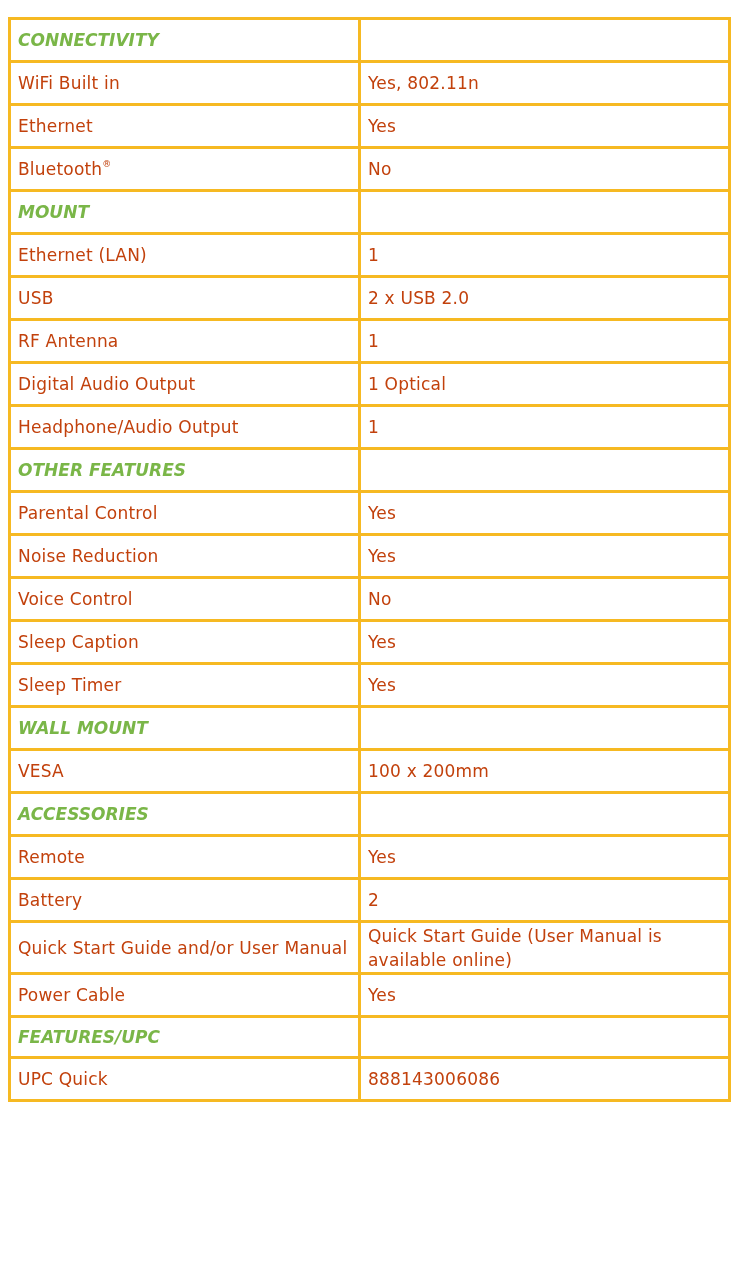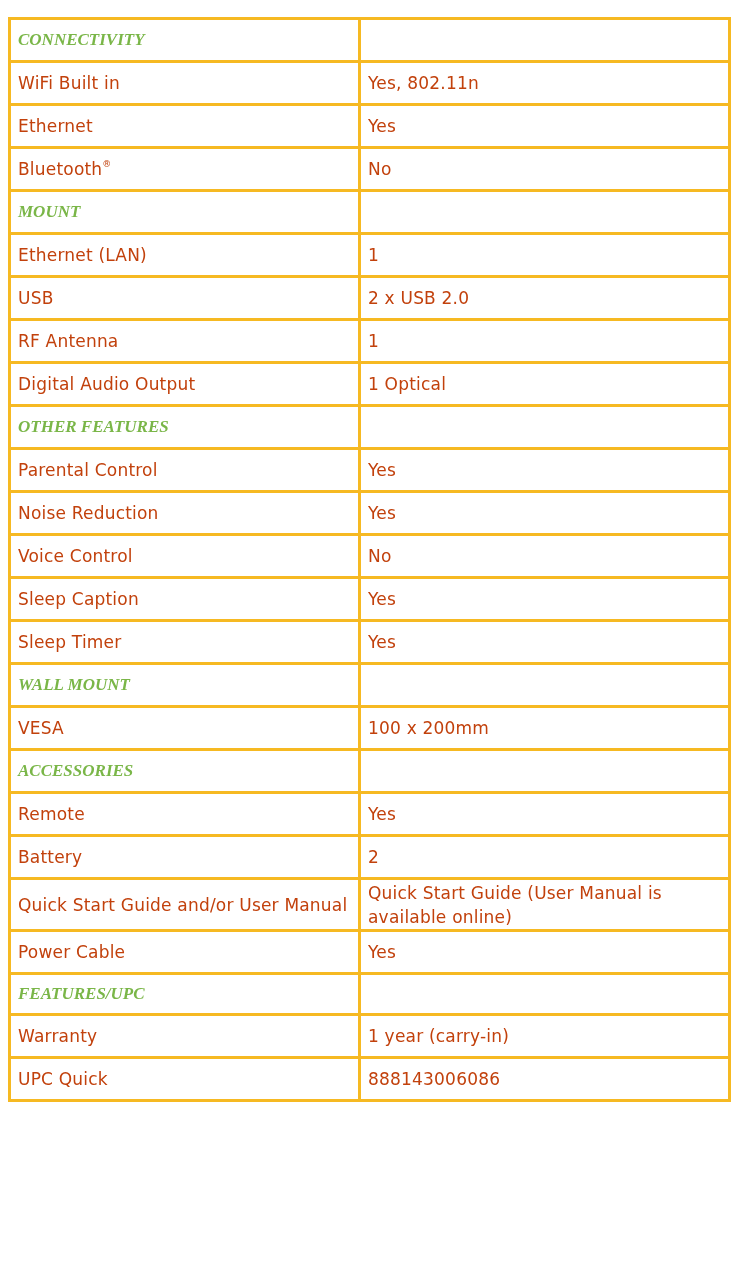"CONNECTIVITY" .spec-table tr.section td.label { font-family: Liberation Serif, serif -> none }
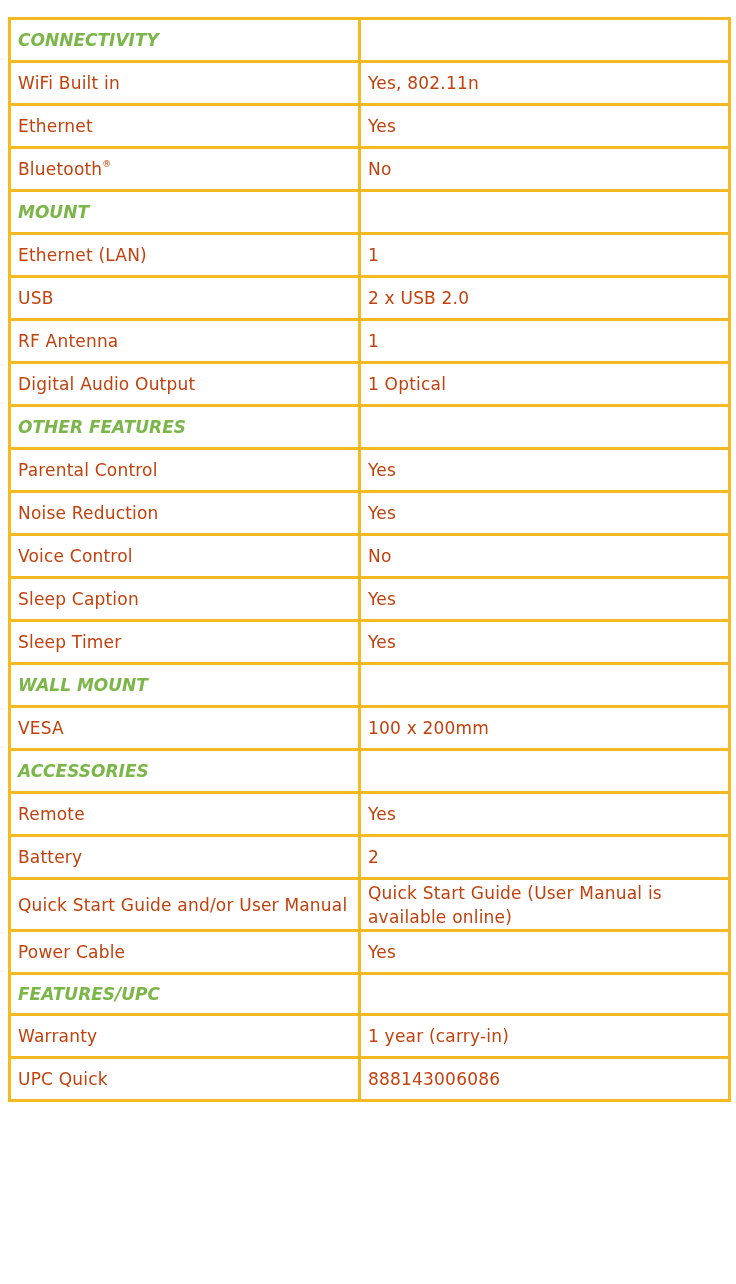"Headphone/Audio Output" tr { html: none -> <tr> <td>Headphone/Audio Output</td> <td>1</td> </tr> }
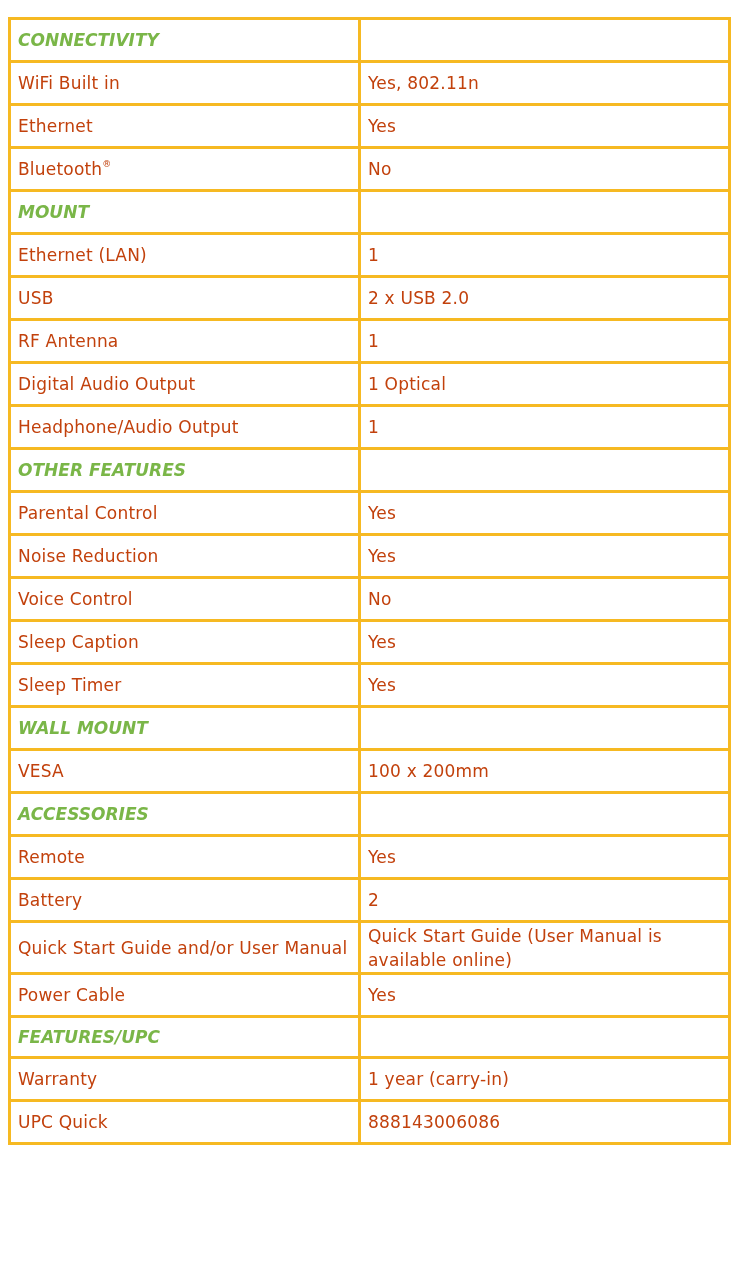"Warranty" tr { html: <tr> <td>Warranty</td> <td>1 year (carry-in)</td> </tr> -> none }
